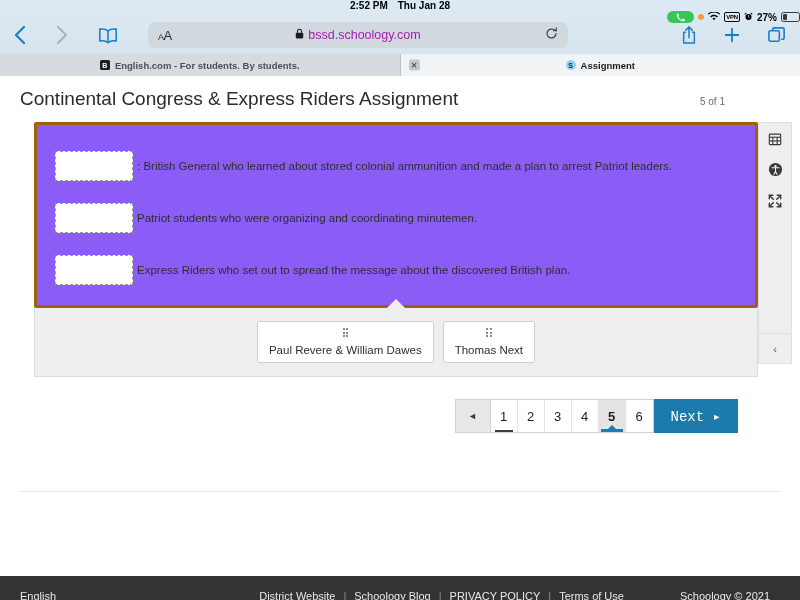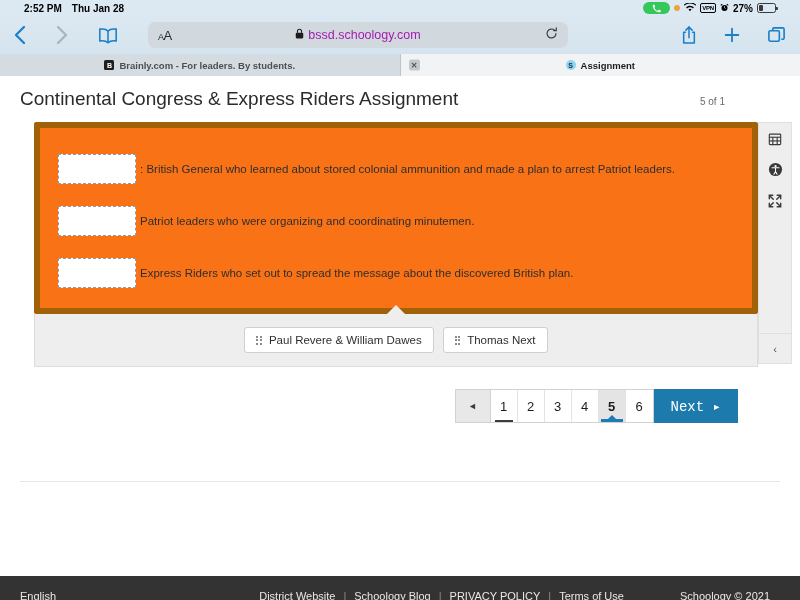"2:52 PM" .statusbar { flex-direction: none -> column; padding: 0 24px -> 0 0 }
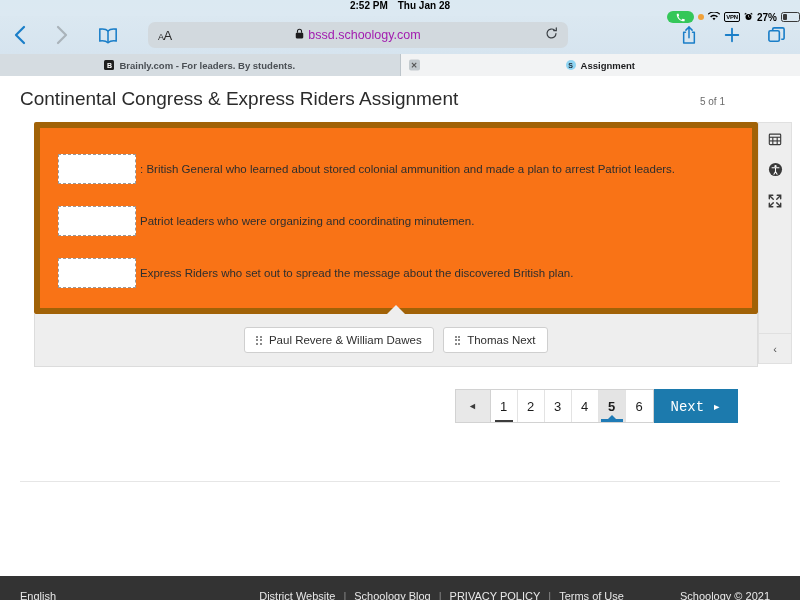"Brainly.com - For leaders. By" span { text: Brainly.com - For leaders -> English.com - For students }
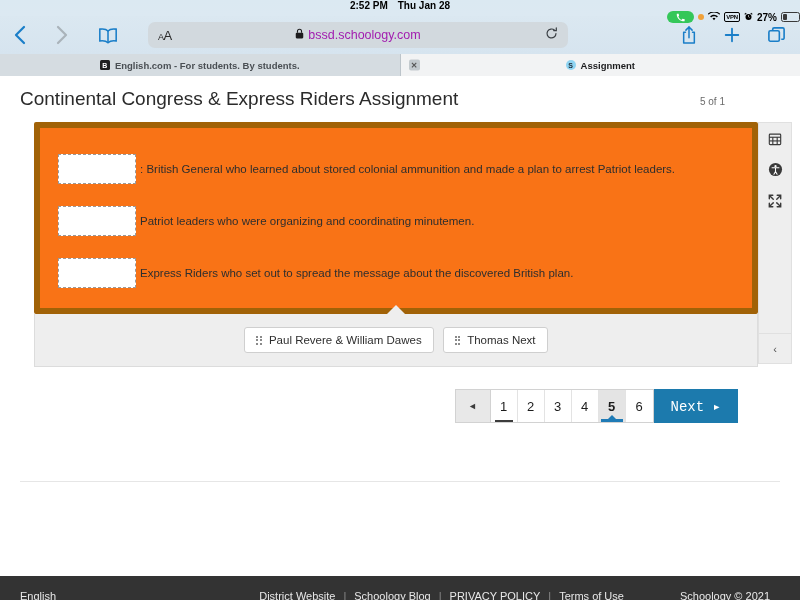": British General who learned" .qcard { background: #f97316 -> #8b5cf6; border: 6px solid #a16207 -> 3px solid #a16207 }
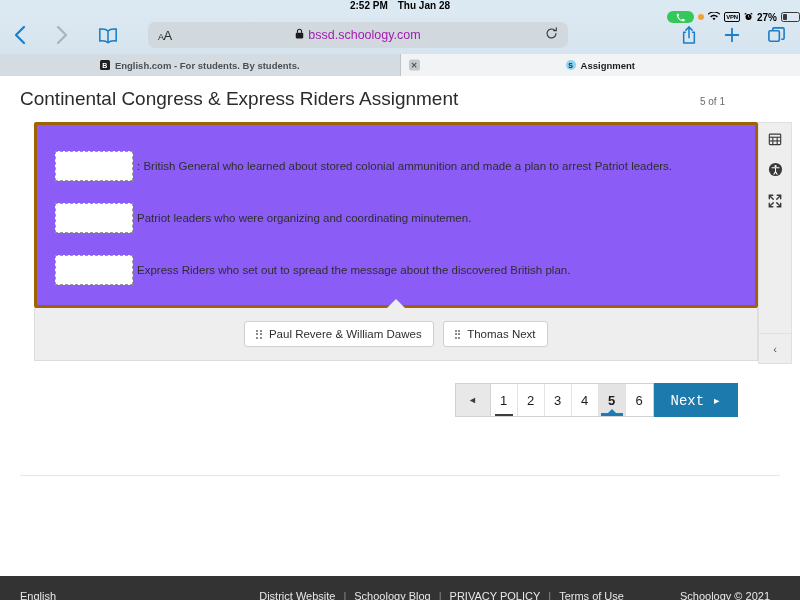"Patriot leaders who were organizing" div.qtext { text: leaders -> students }
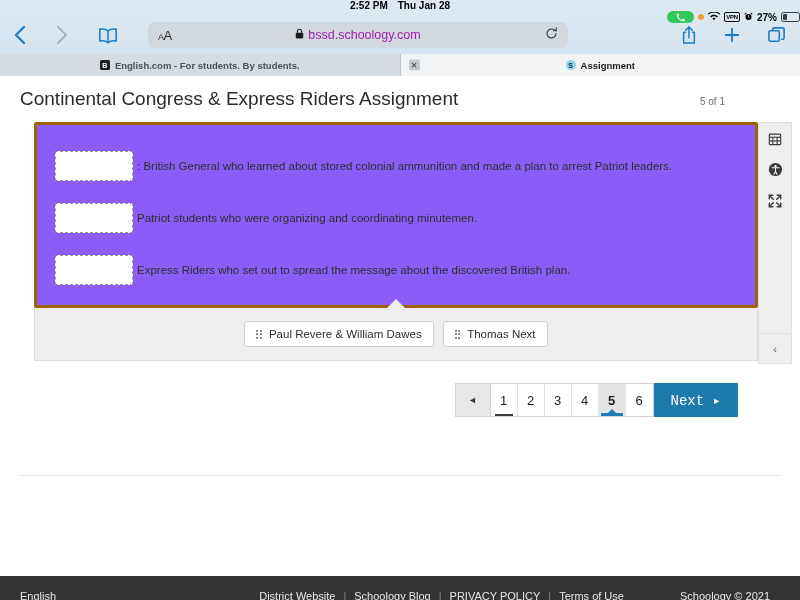"Paul Revere & William Dawes" .chip { flex-direction: none -> column }
